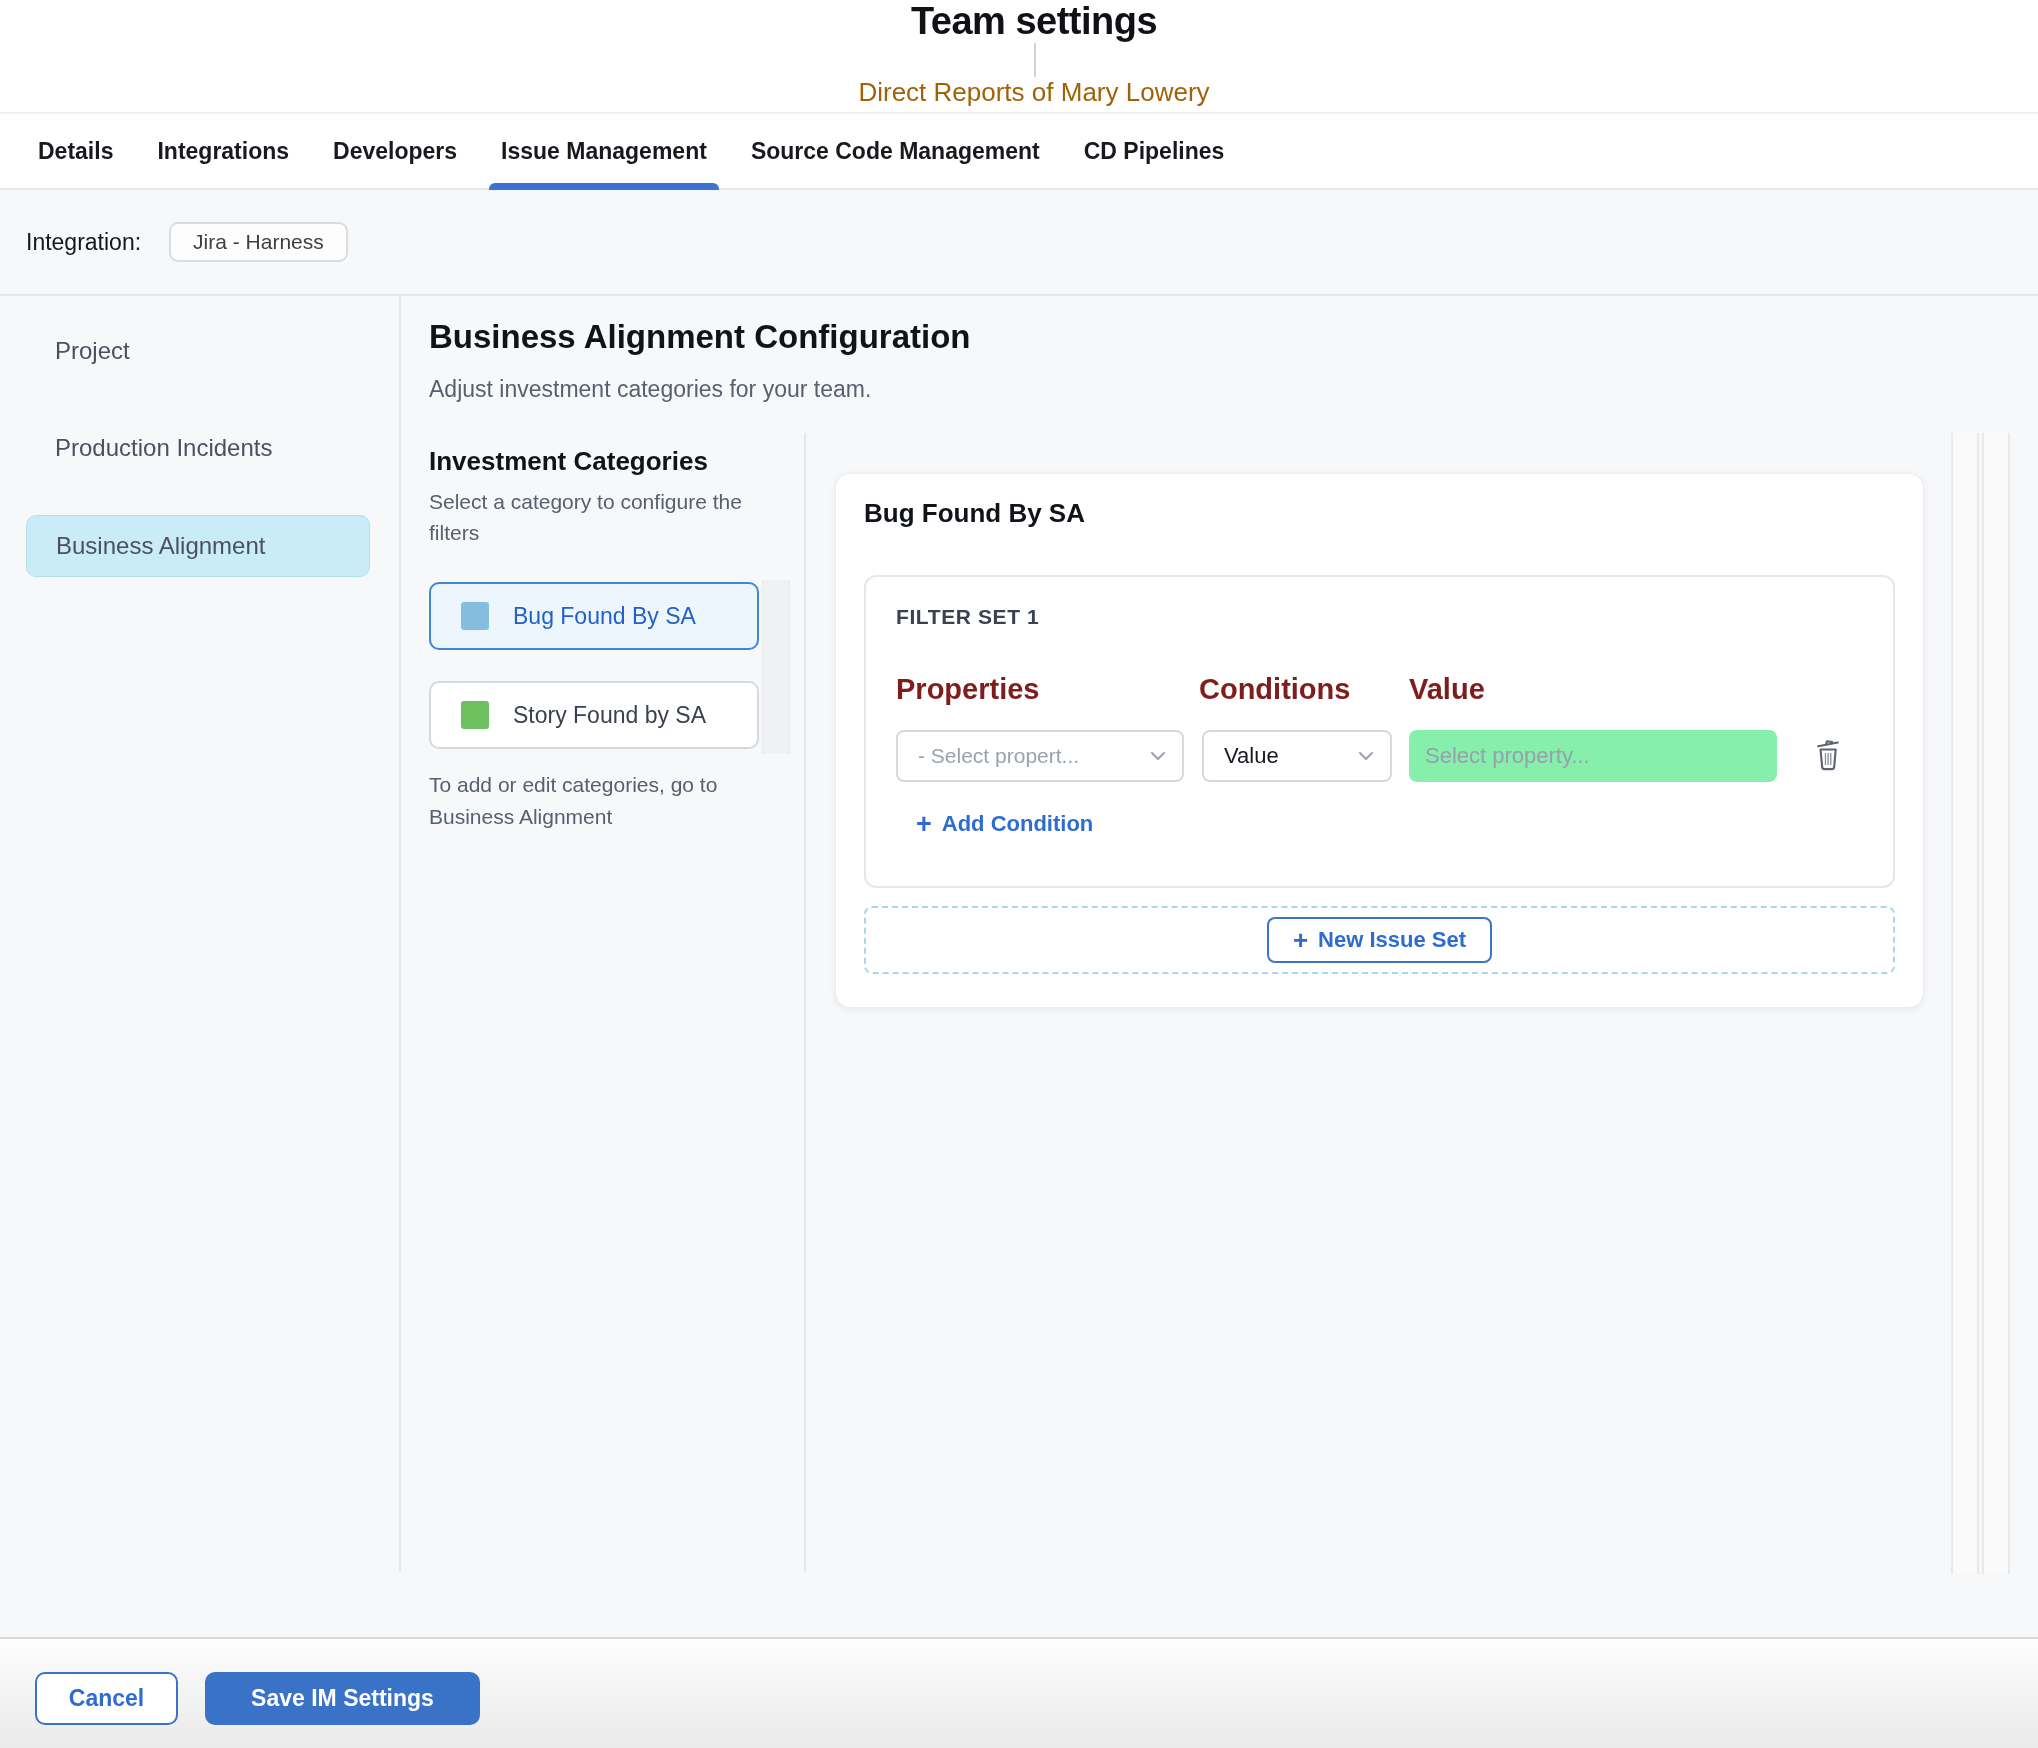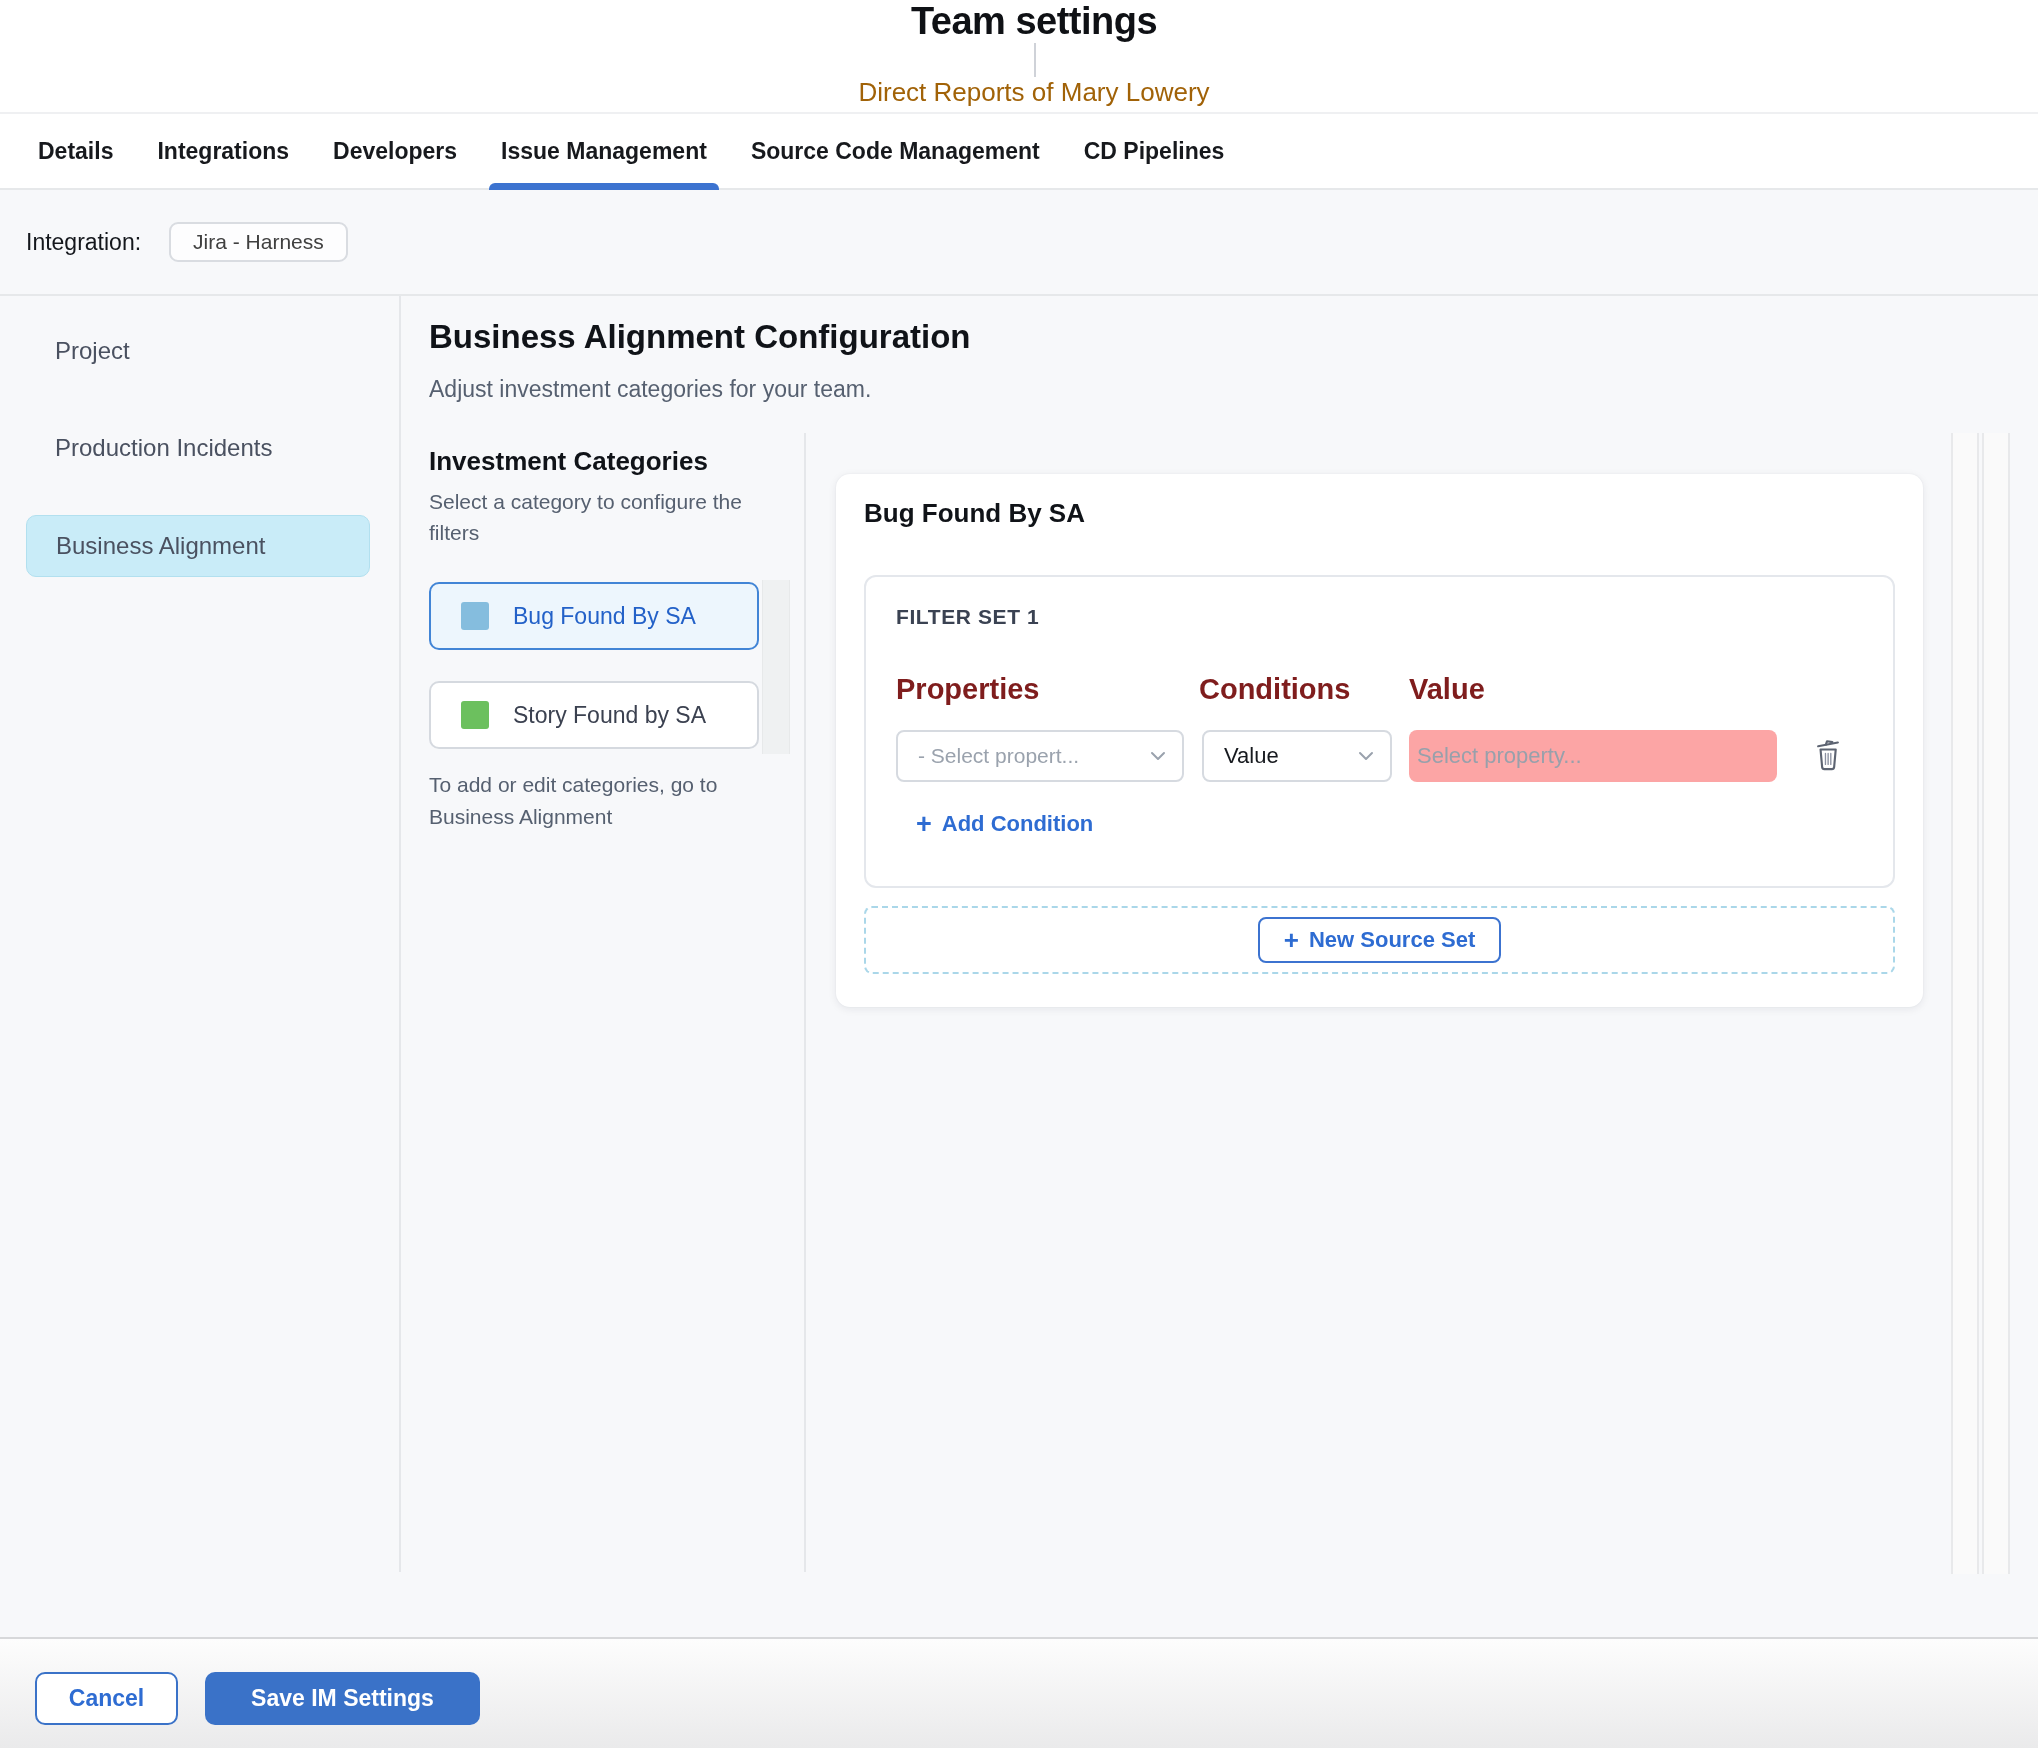"Select property..." #value-input { background: #fca5a5 -> #86efac; padding: 0 8px -> 0 16px }
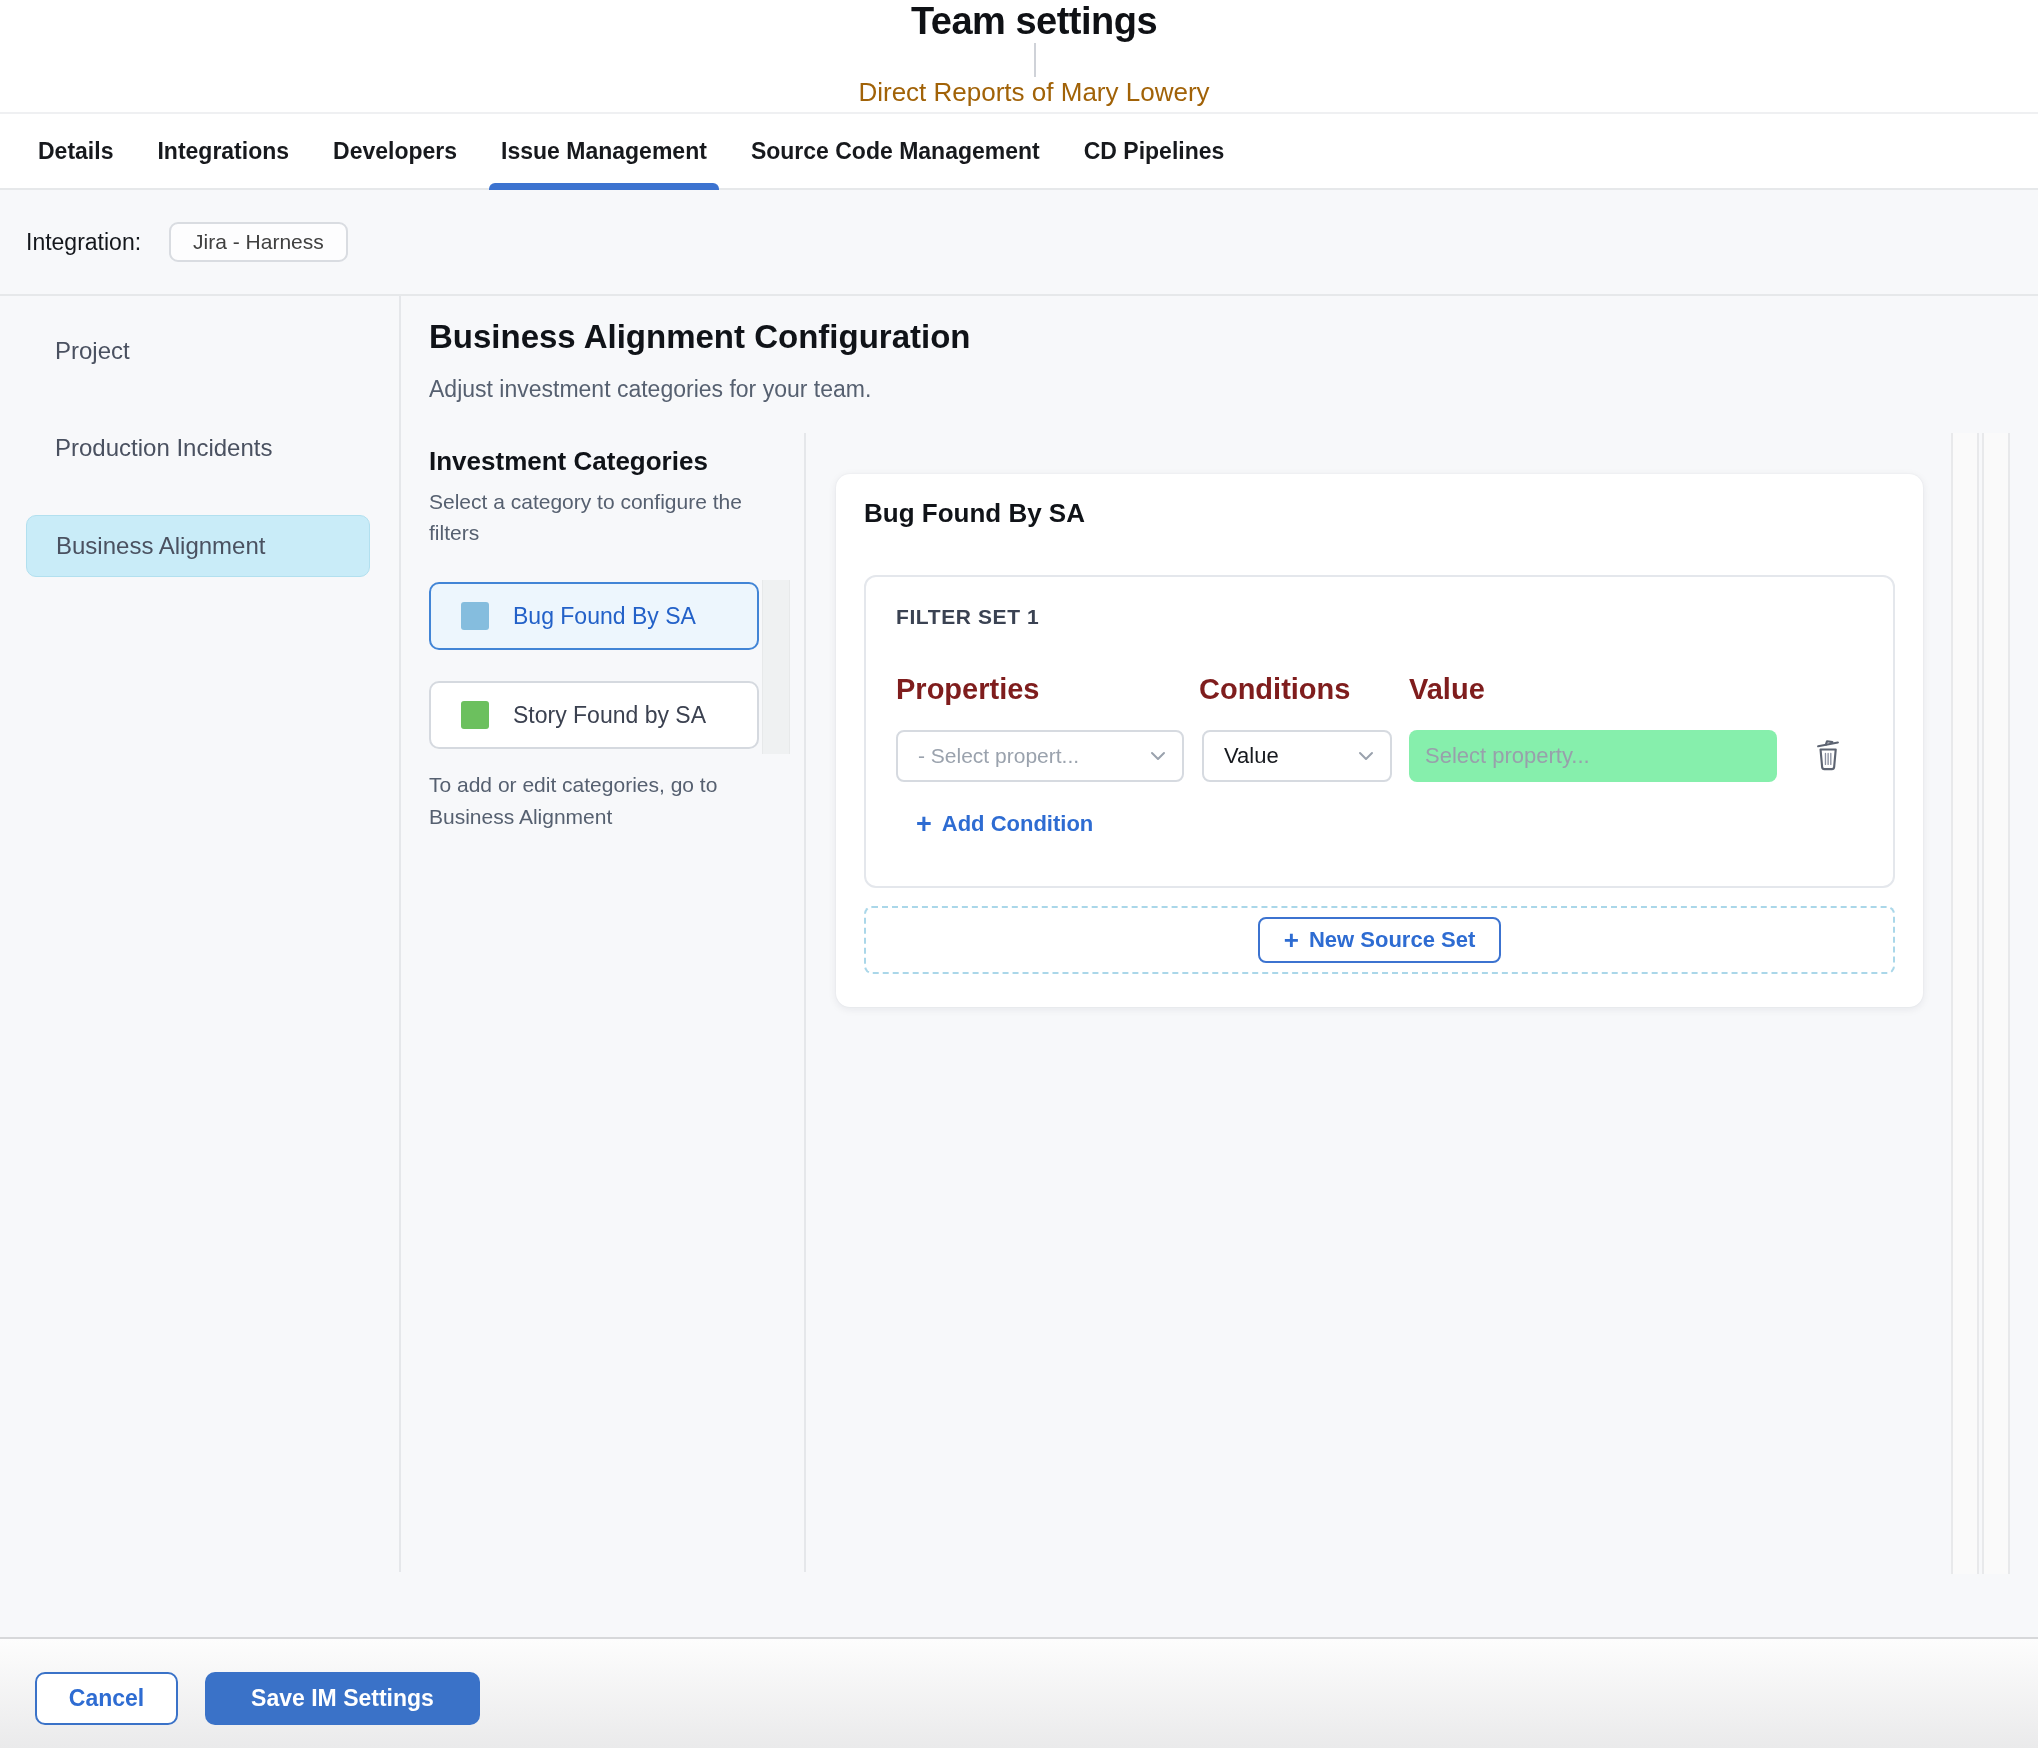"New Source Set" span { text: Source -> Issue }
